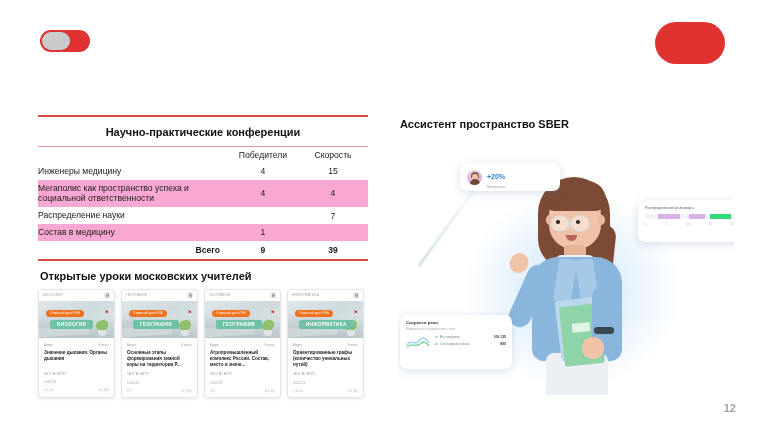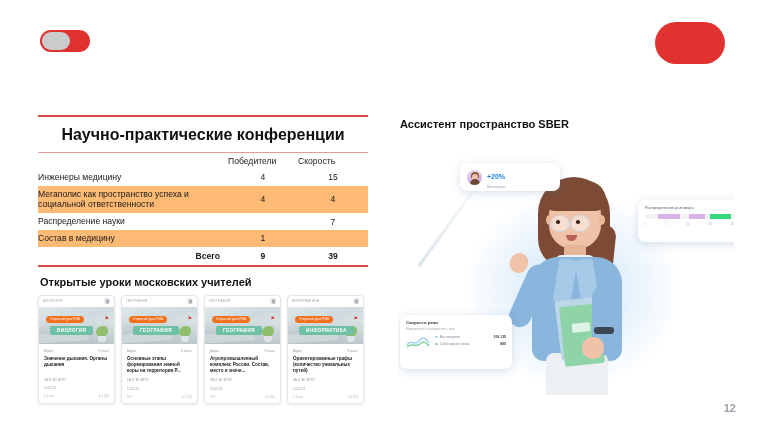"Научно-практические конференции" .conf-title { font-size: 16px -> 11px }
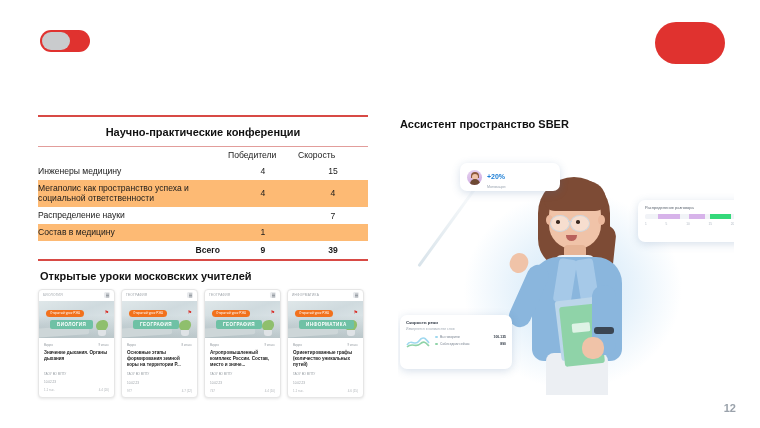"Победители" table.conf th { text-align: left -> center }
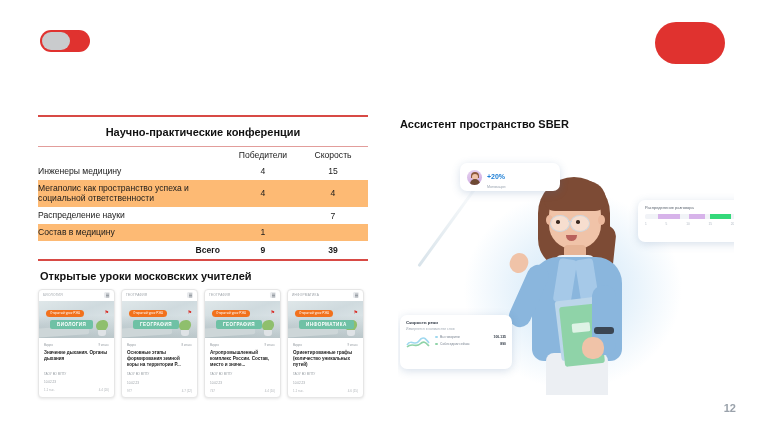"Мегаполис как пространство успеха и" table.conf tr.alt { background: #fdba74 -> #f9a8d4 }
